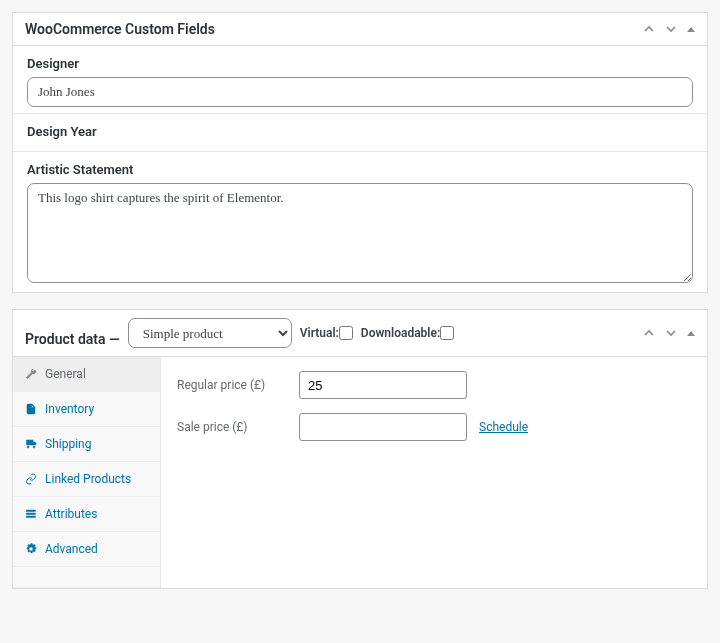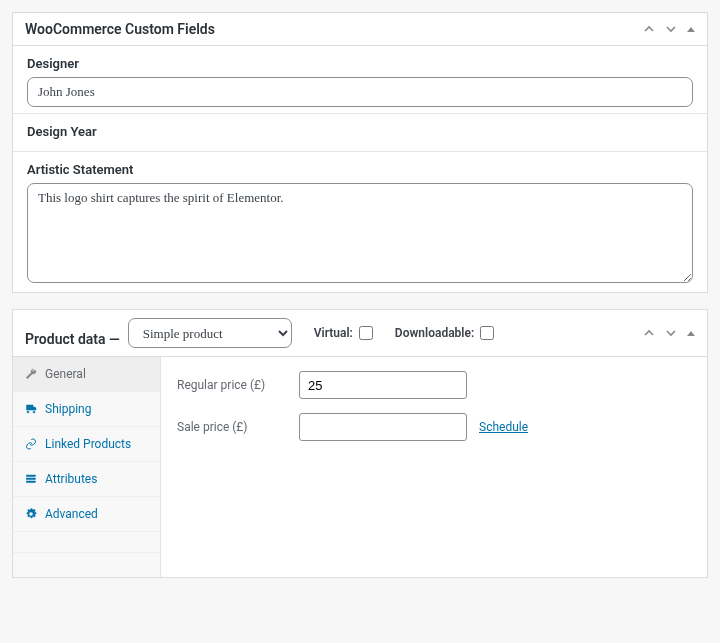"Virtual:" .checkbox-group { gap: 6px -> none; margin-left: 14px -> none }
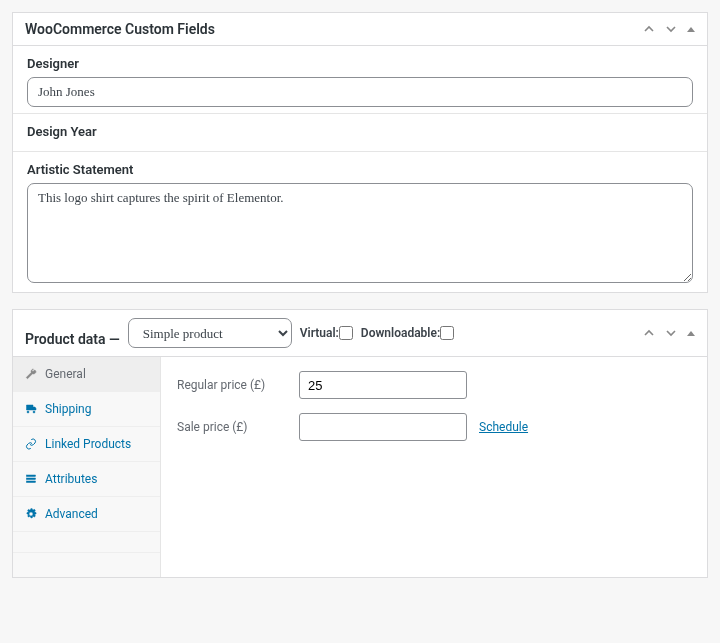"Inventory" div.tab { html: none -> <div> <span> <svg> <path></path> </svg> </span> <span>Inventory</span> </div> }
